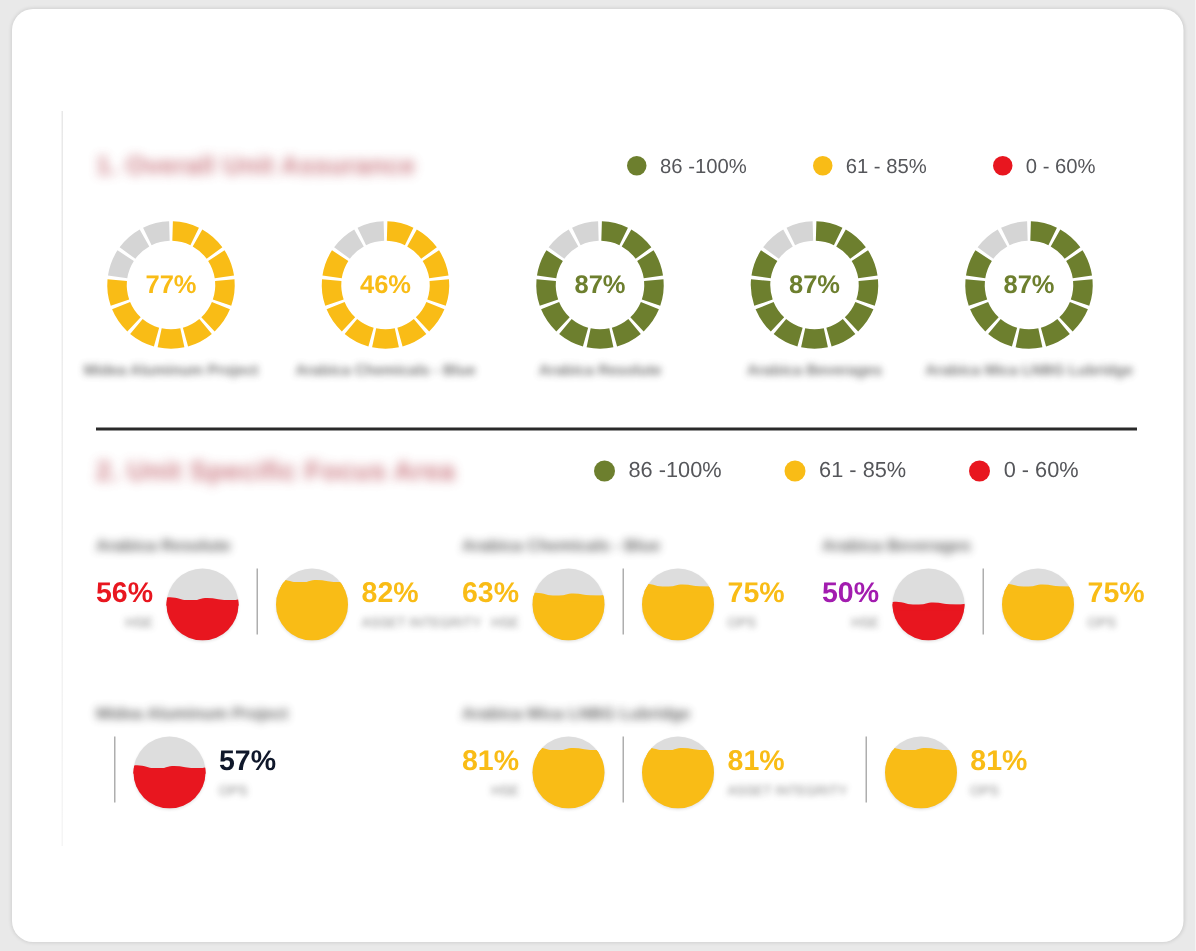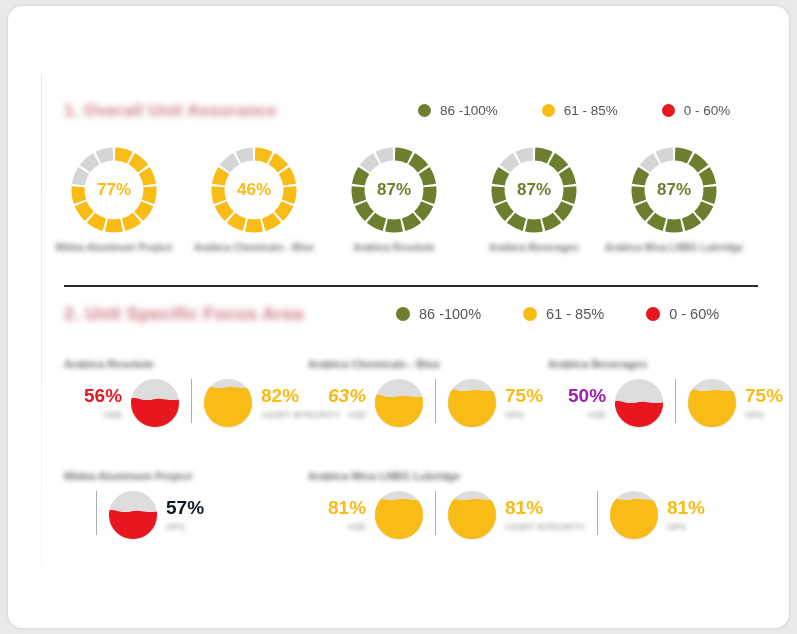"77%" .donuts { justify-content: none -> space-between }
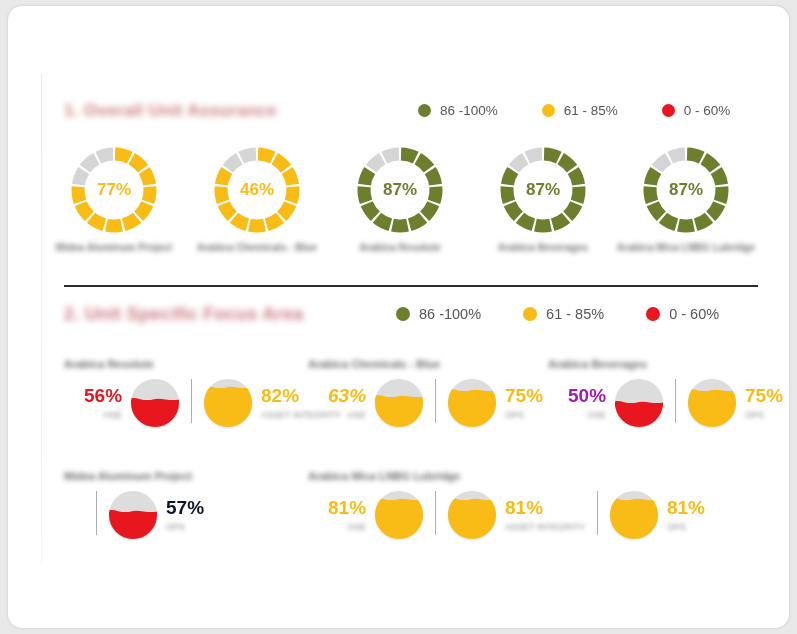"56%" .gauges { margin-left: 20px -> none }
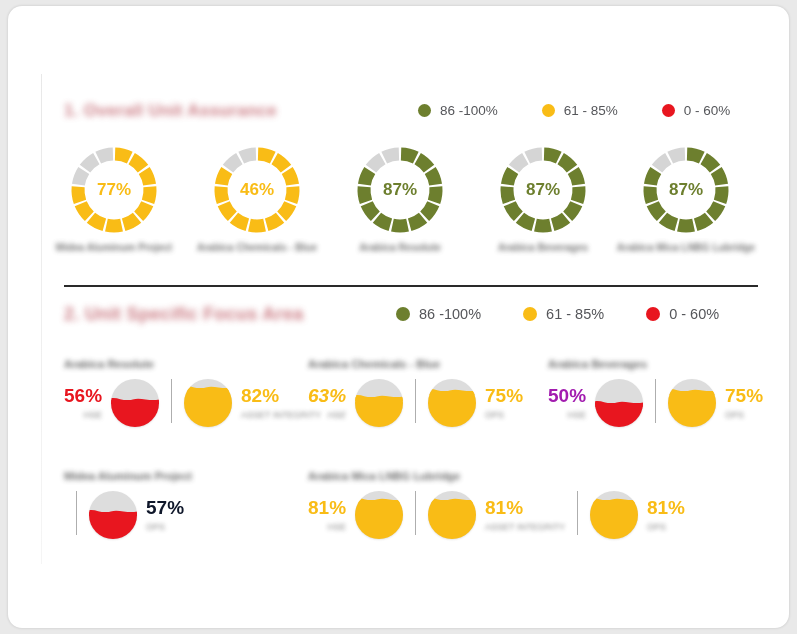"63%" div.cap-left { font-style: italic -> none }
